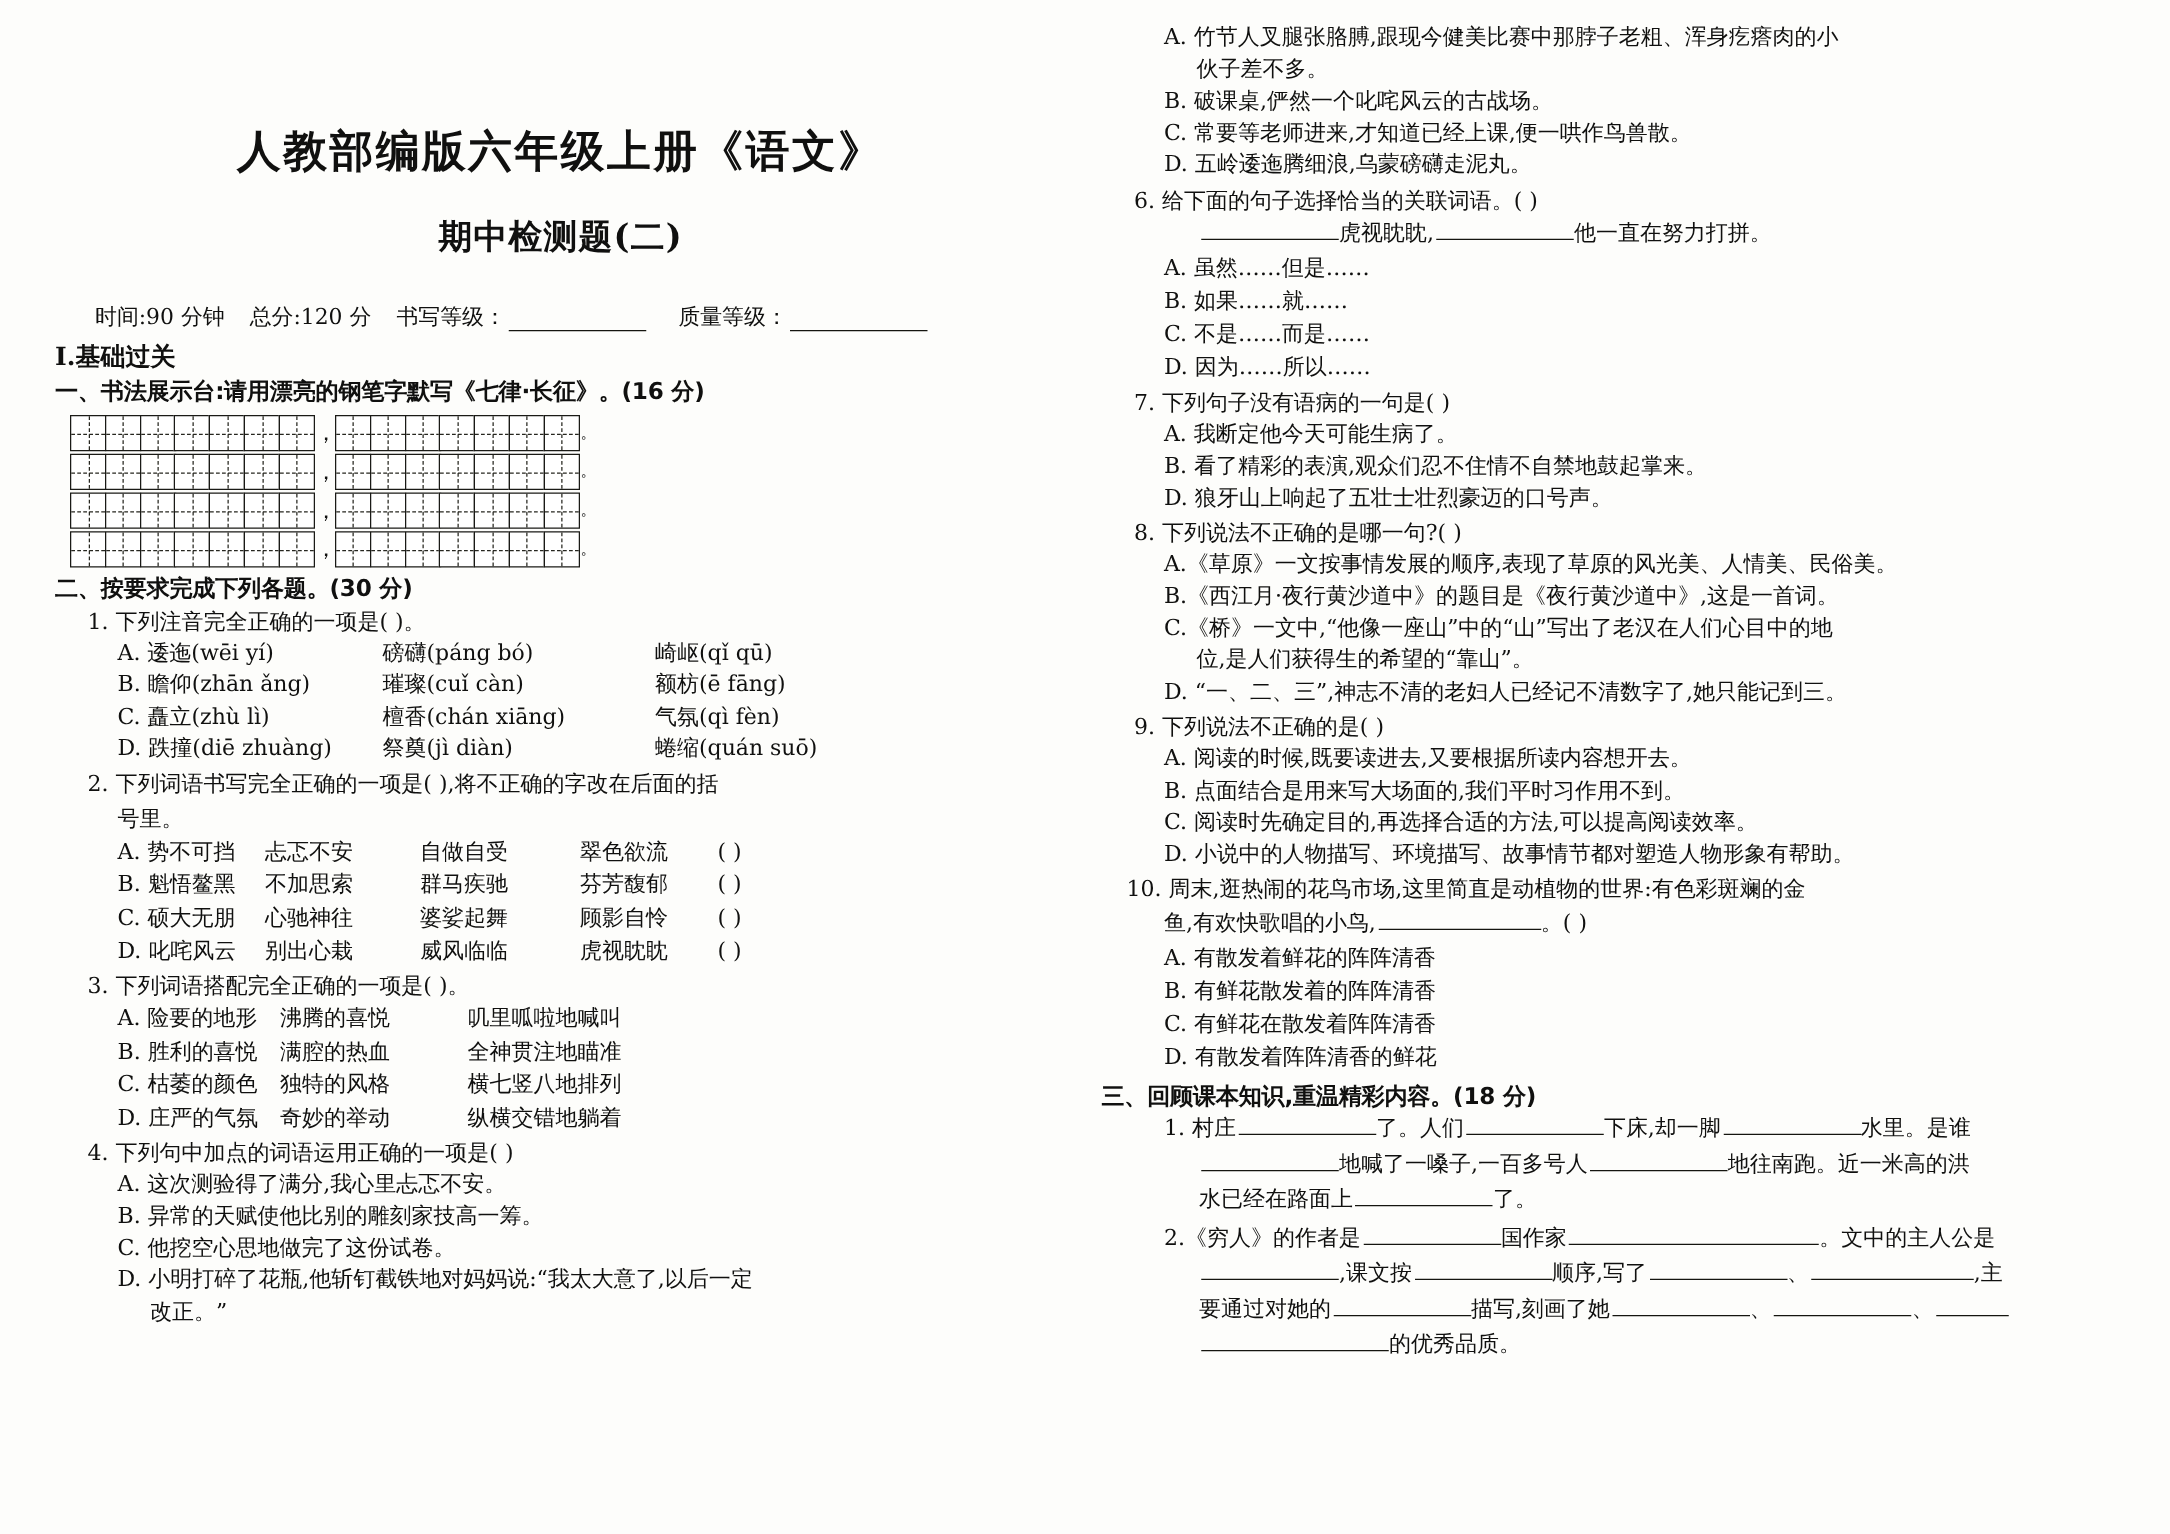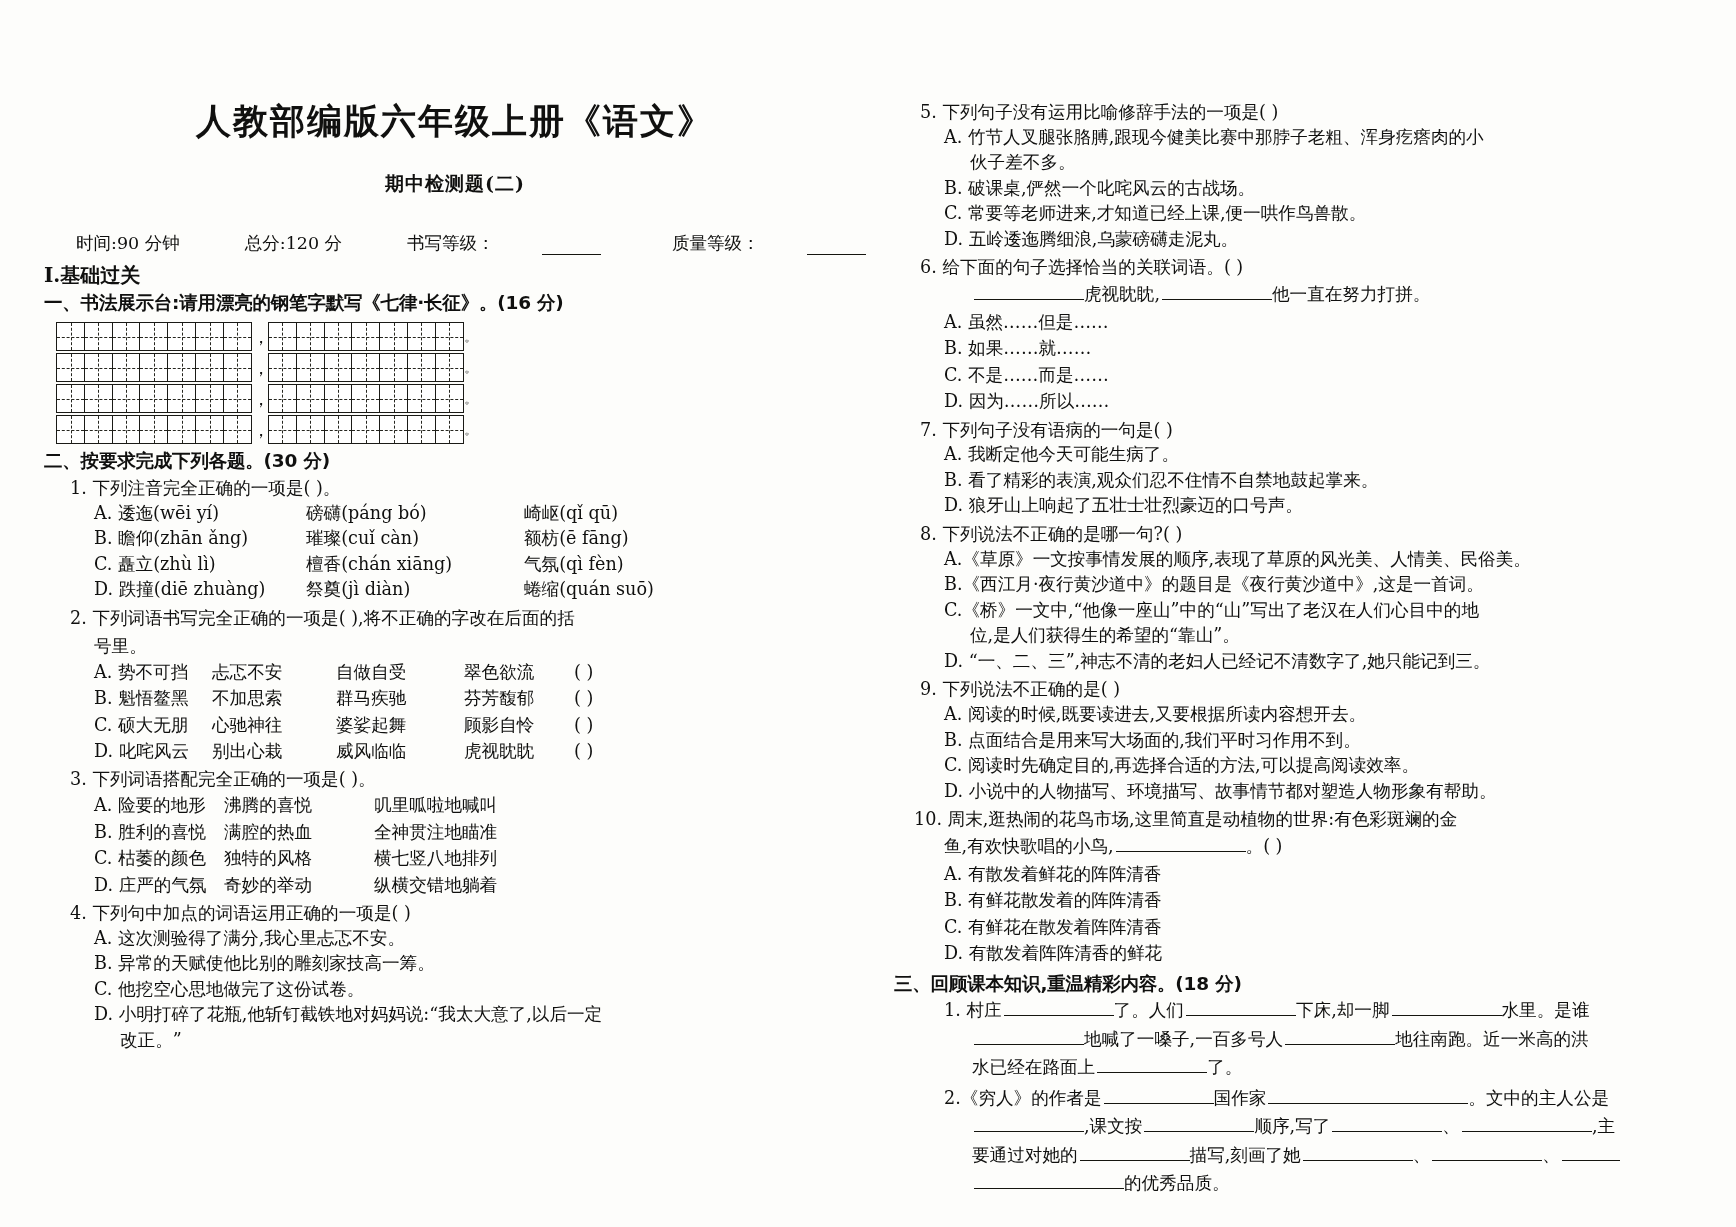"5. 下列句子没有运用比喻修辞手法的一项是( )" div.q { html: <div>5. 下列句子没有运用比喻修辞手法的一项是( )</div> -> none }
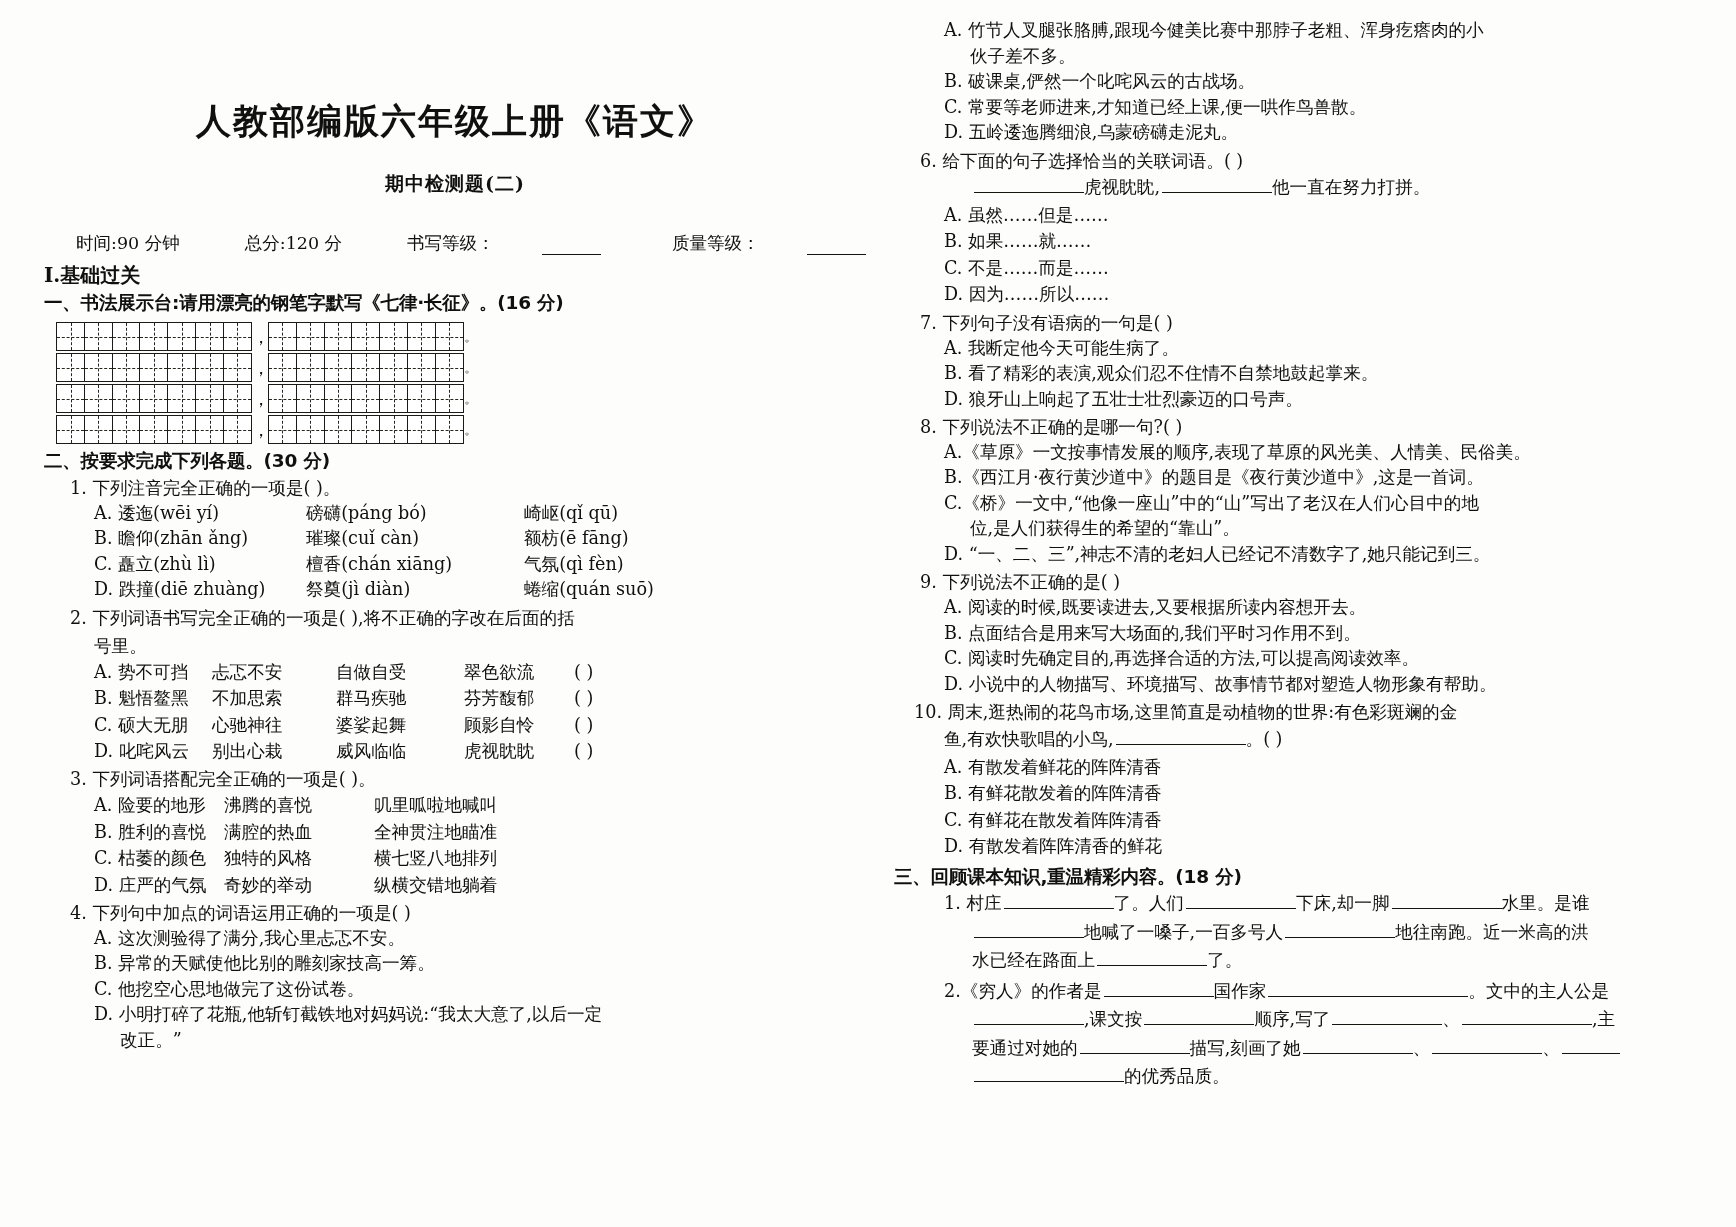"期中检测题(二)" .title-sub { font-size: 19px -> 27px }
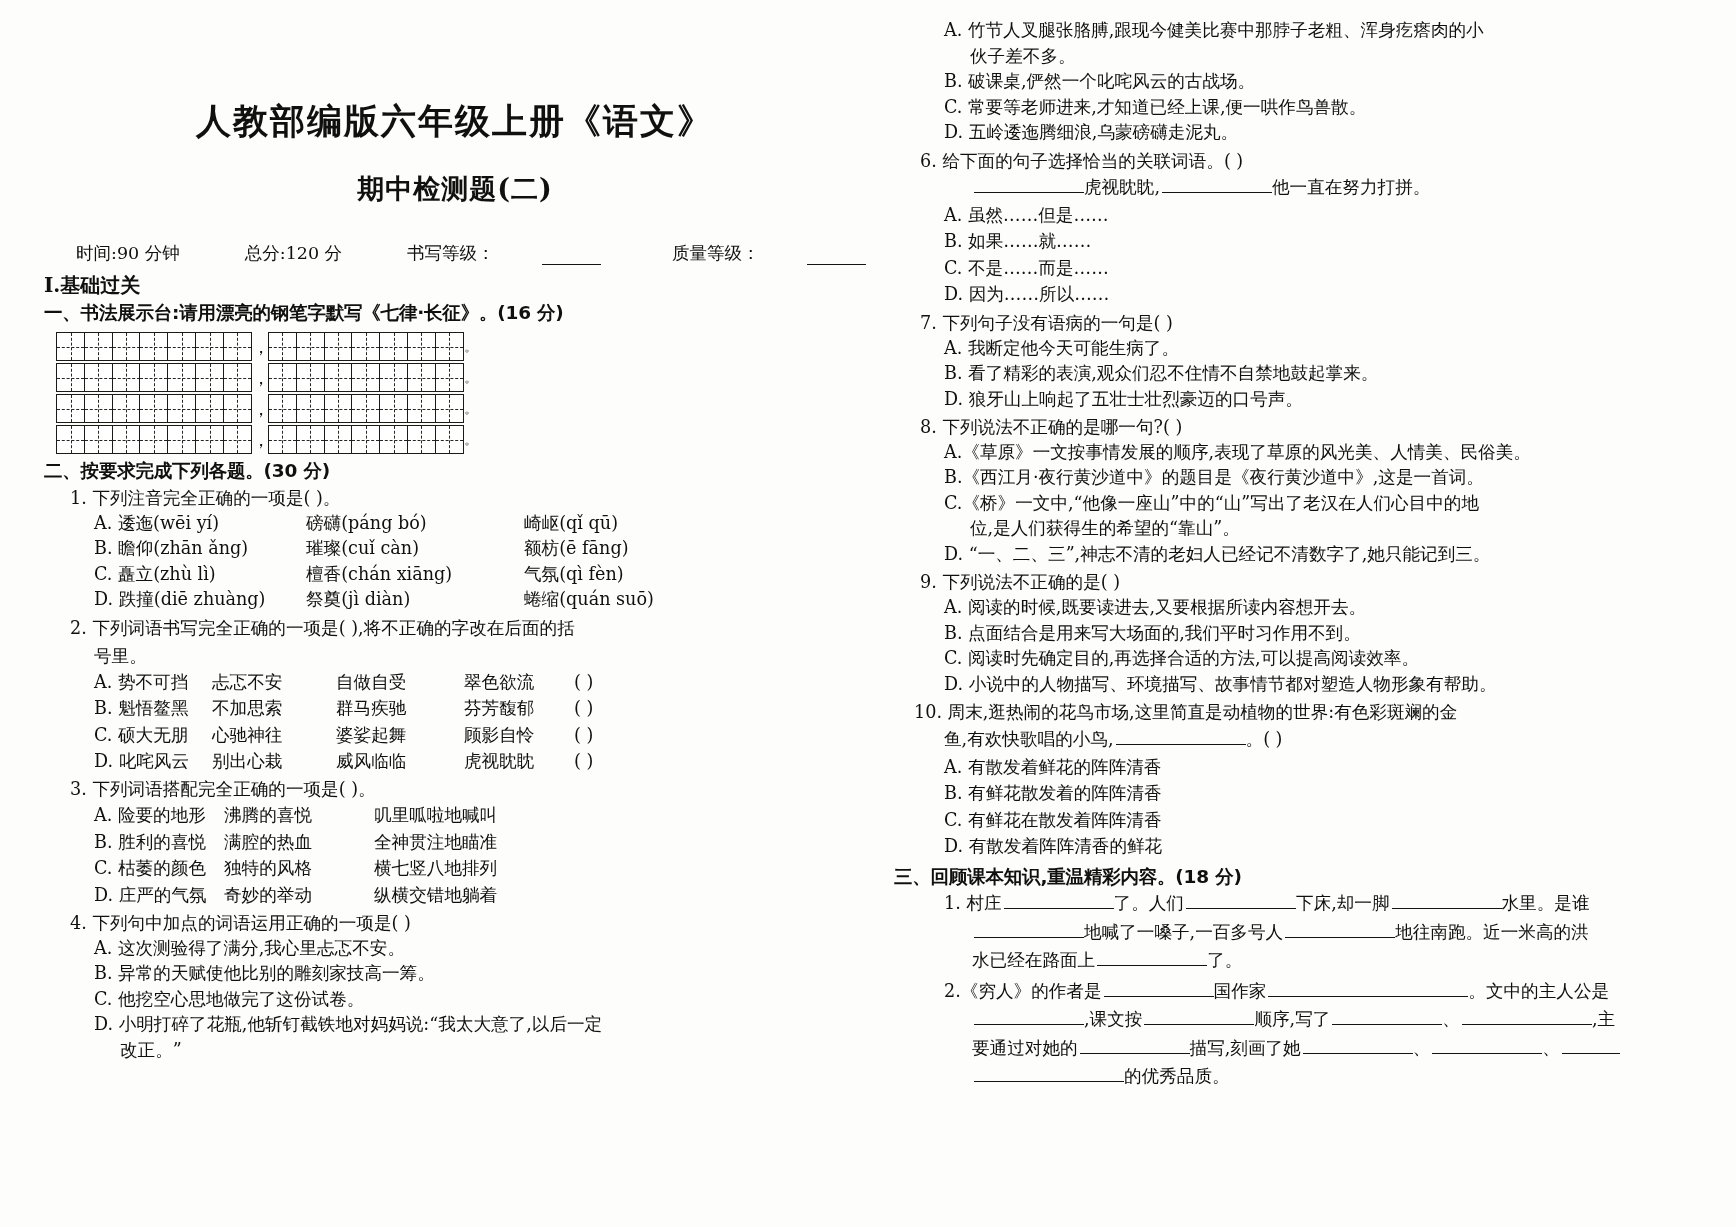"时间:90 分钟" .meta-line { gap: 45px -> none }
